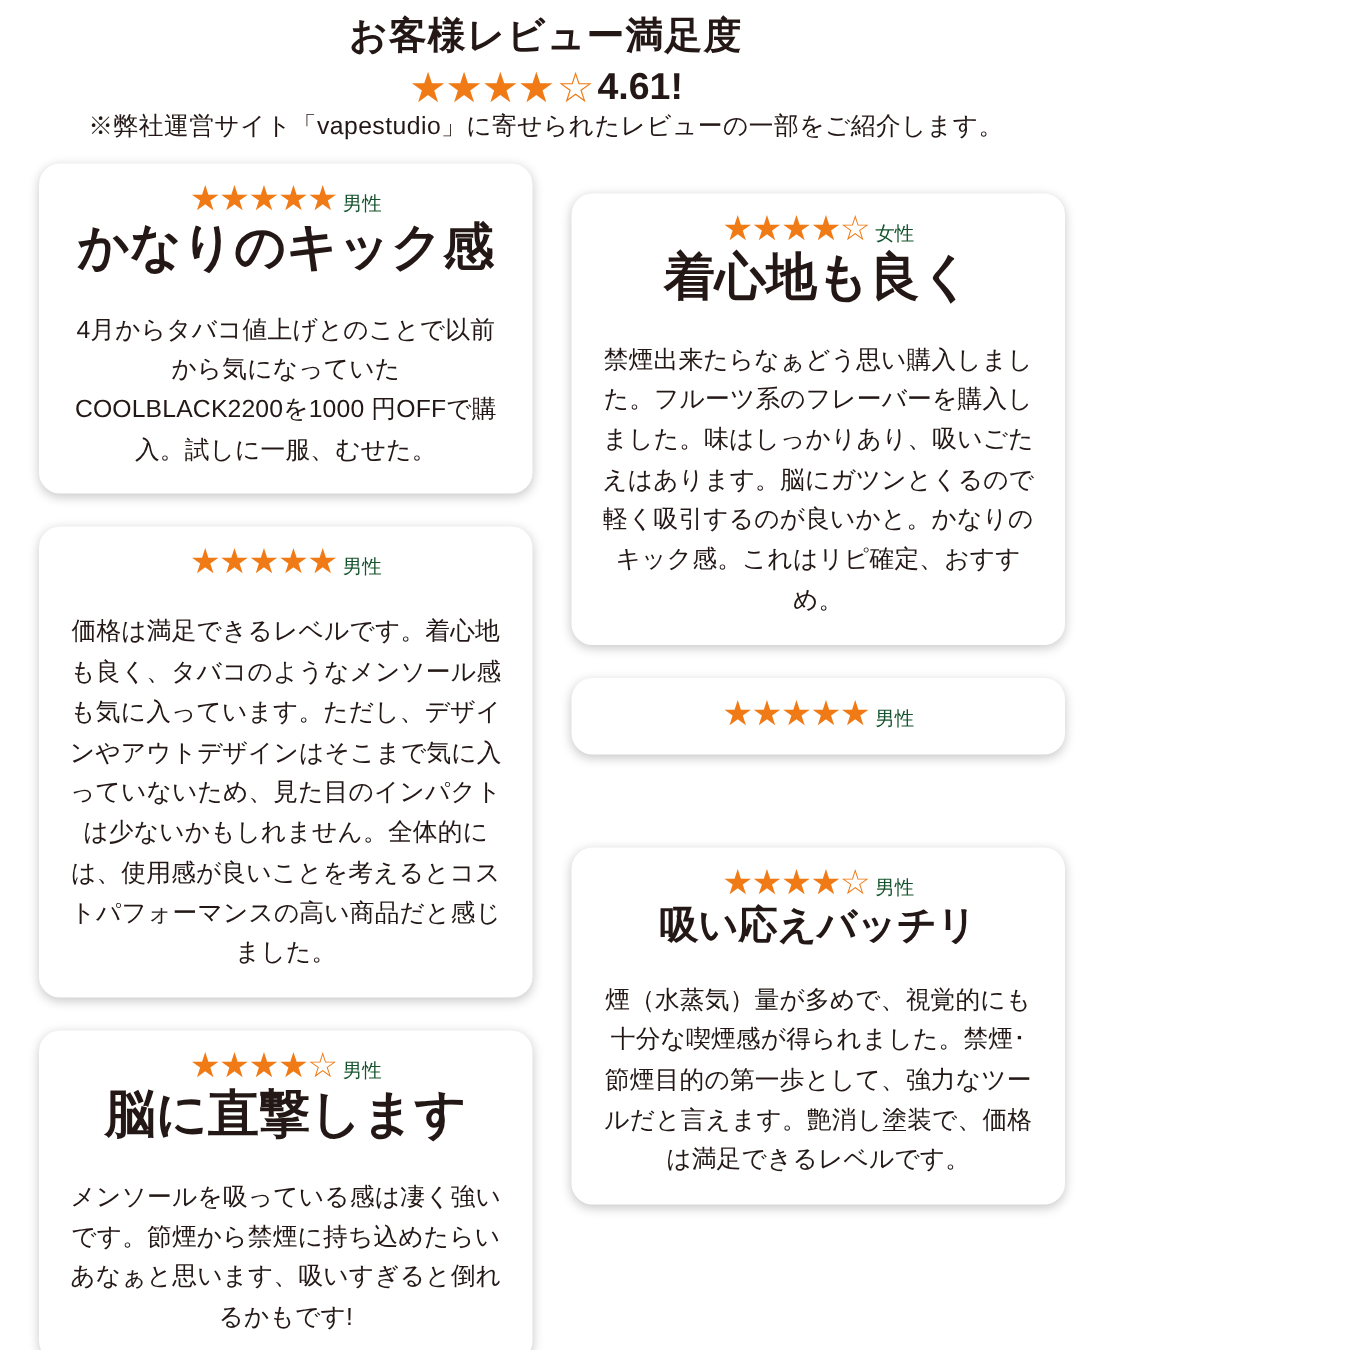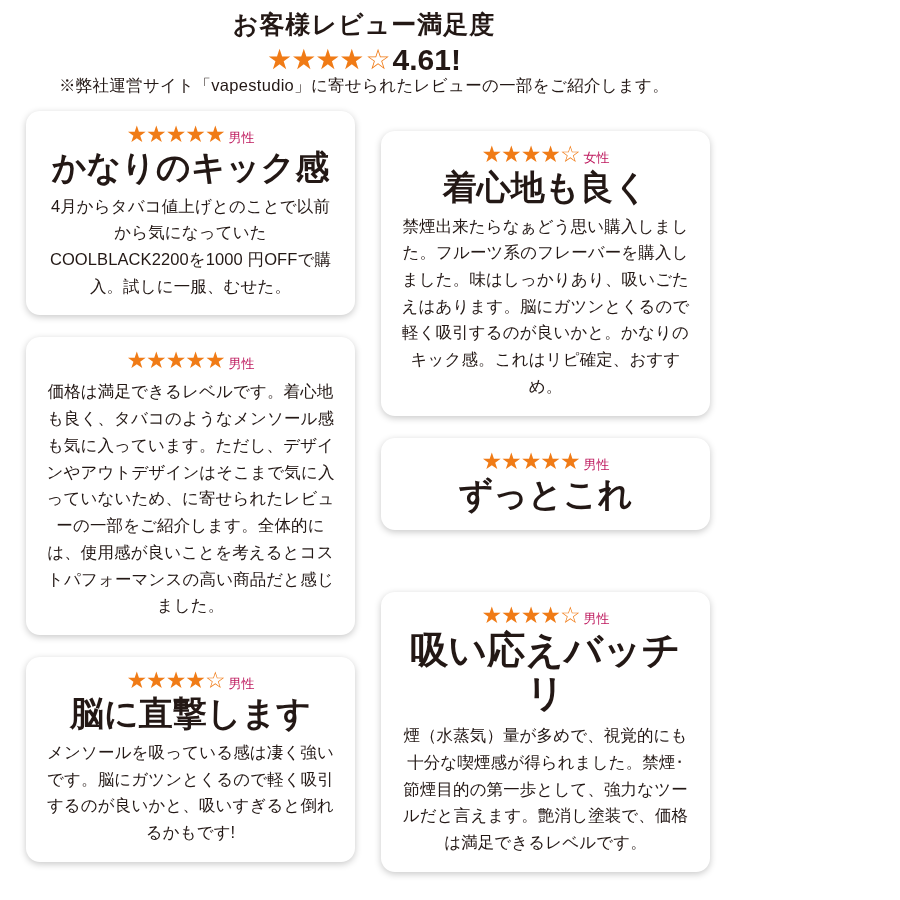"4.61!" .rating-value { font-size: 30px -> 25px }
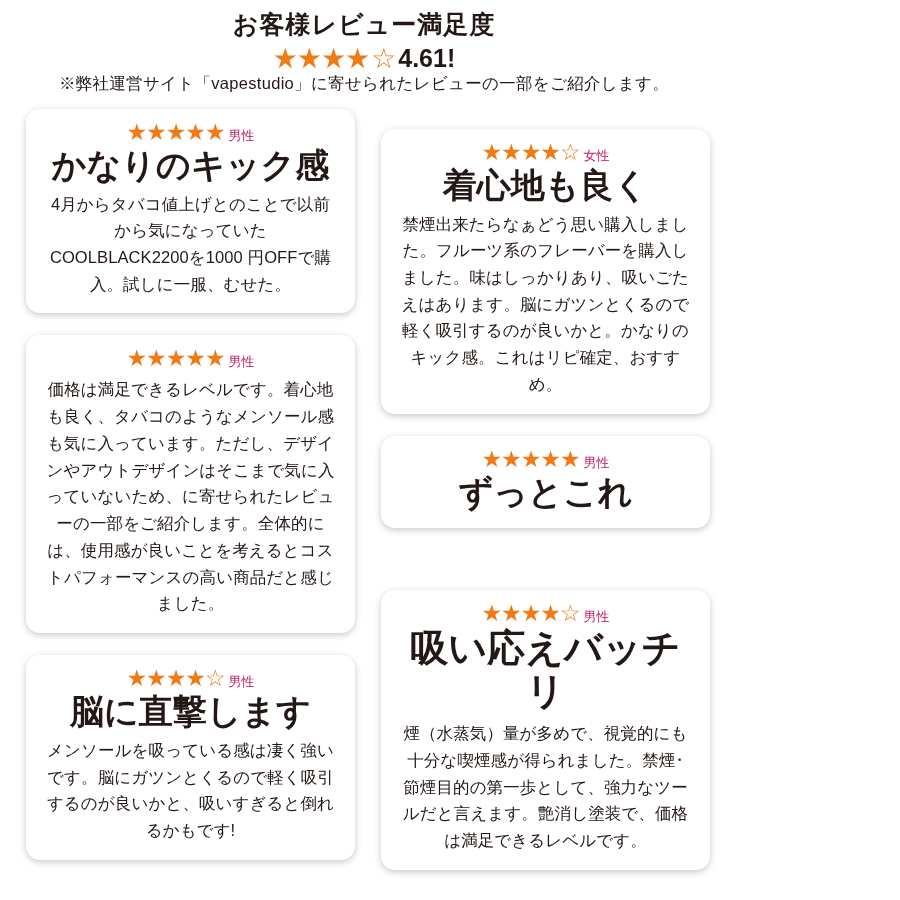"男性" .card-gender { color: #be185d -> #14532d }
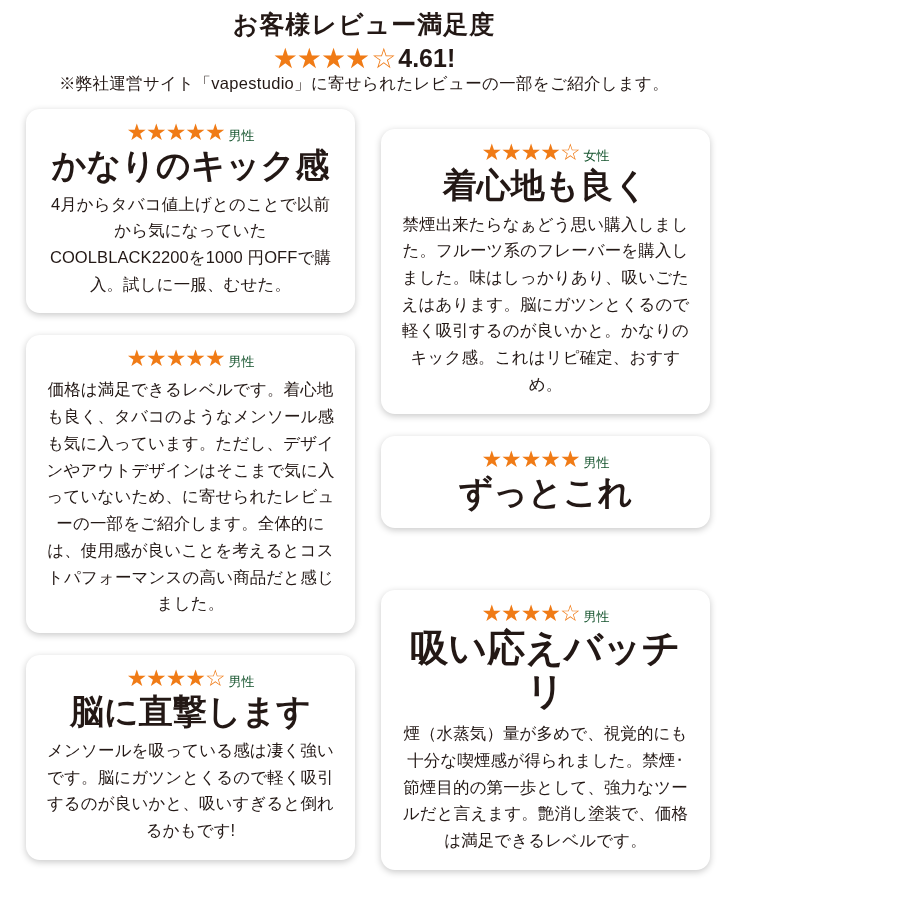"4月からタバコ値上げとのことで以前から気になっていたCOOLBLACK2200を" .card-body { margin-top: 6px -> 22px }
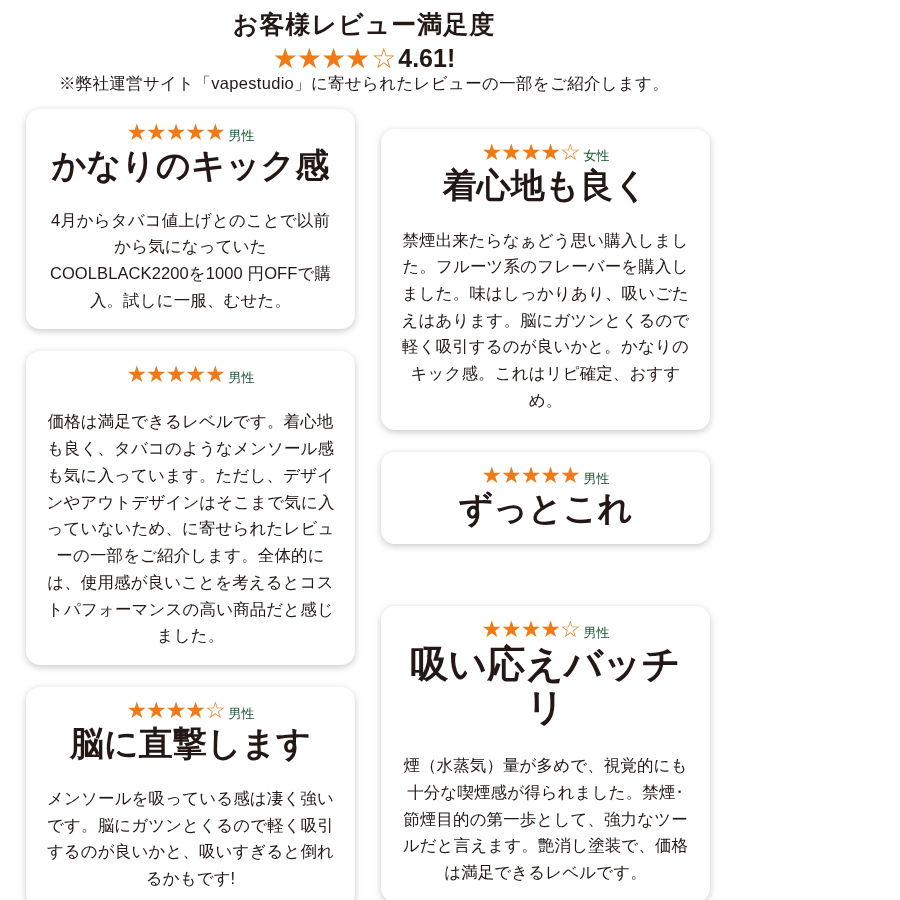"価格は満足できるレベルです。着心地も良く、タバコのようなメンソール感も気に入って" div.card-body { text: に寄せられたレビューの一部をご紹介します -> 見た目のインパクトは少ないかもしれません }
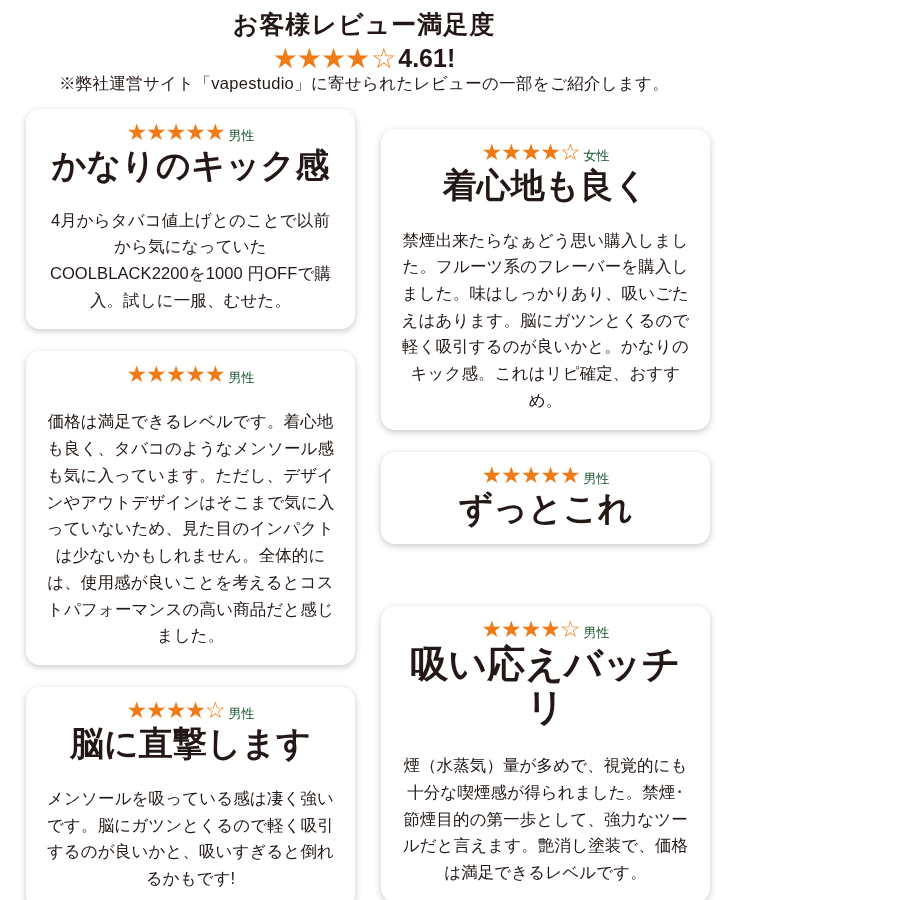"ずっとこれ" div.card-title { html: <div>ずっとこれ</div> -> none }
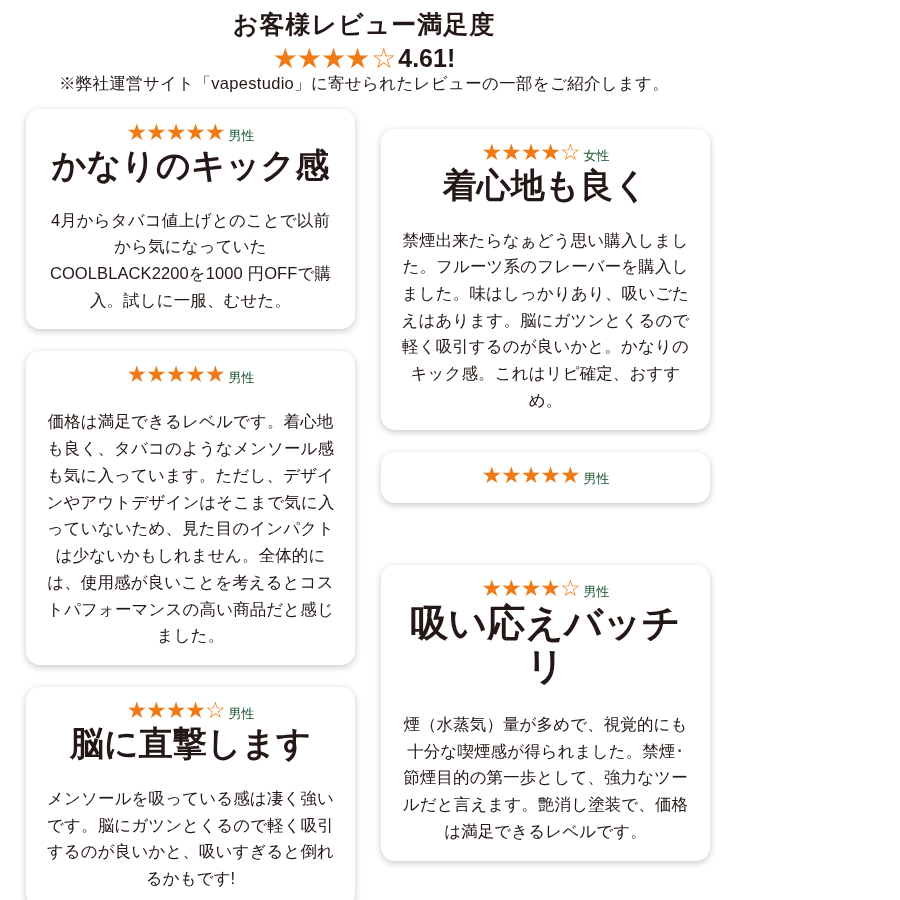"吸い応えバッチリ" .card-title.small { font-size: 38px -> 26px }
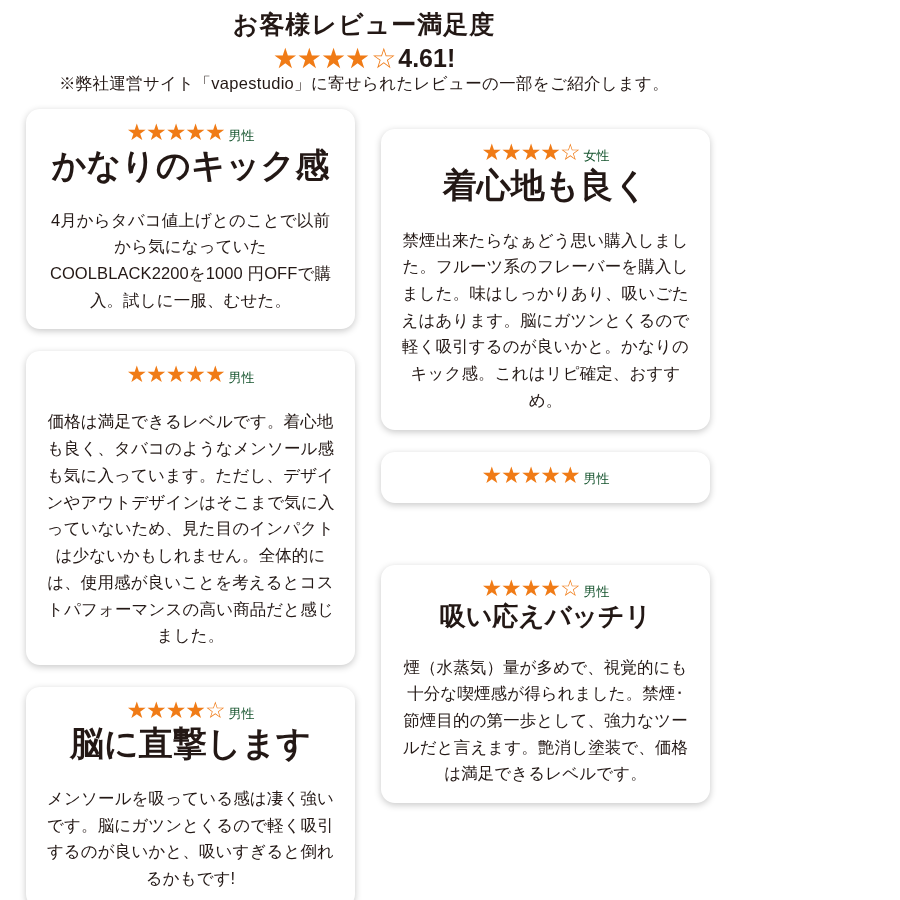"メンソールを吸っている感は凄く強いです。脳にガツンとくるので軽く吸引するのが良い" div.card-body { text: 脳にガツンとくるので軽く吸引するのが良いかと -> 節煙から禁煙に持ち込めたらいあなぁと思います }
